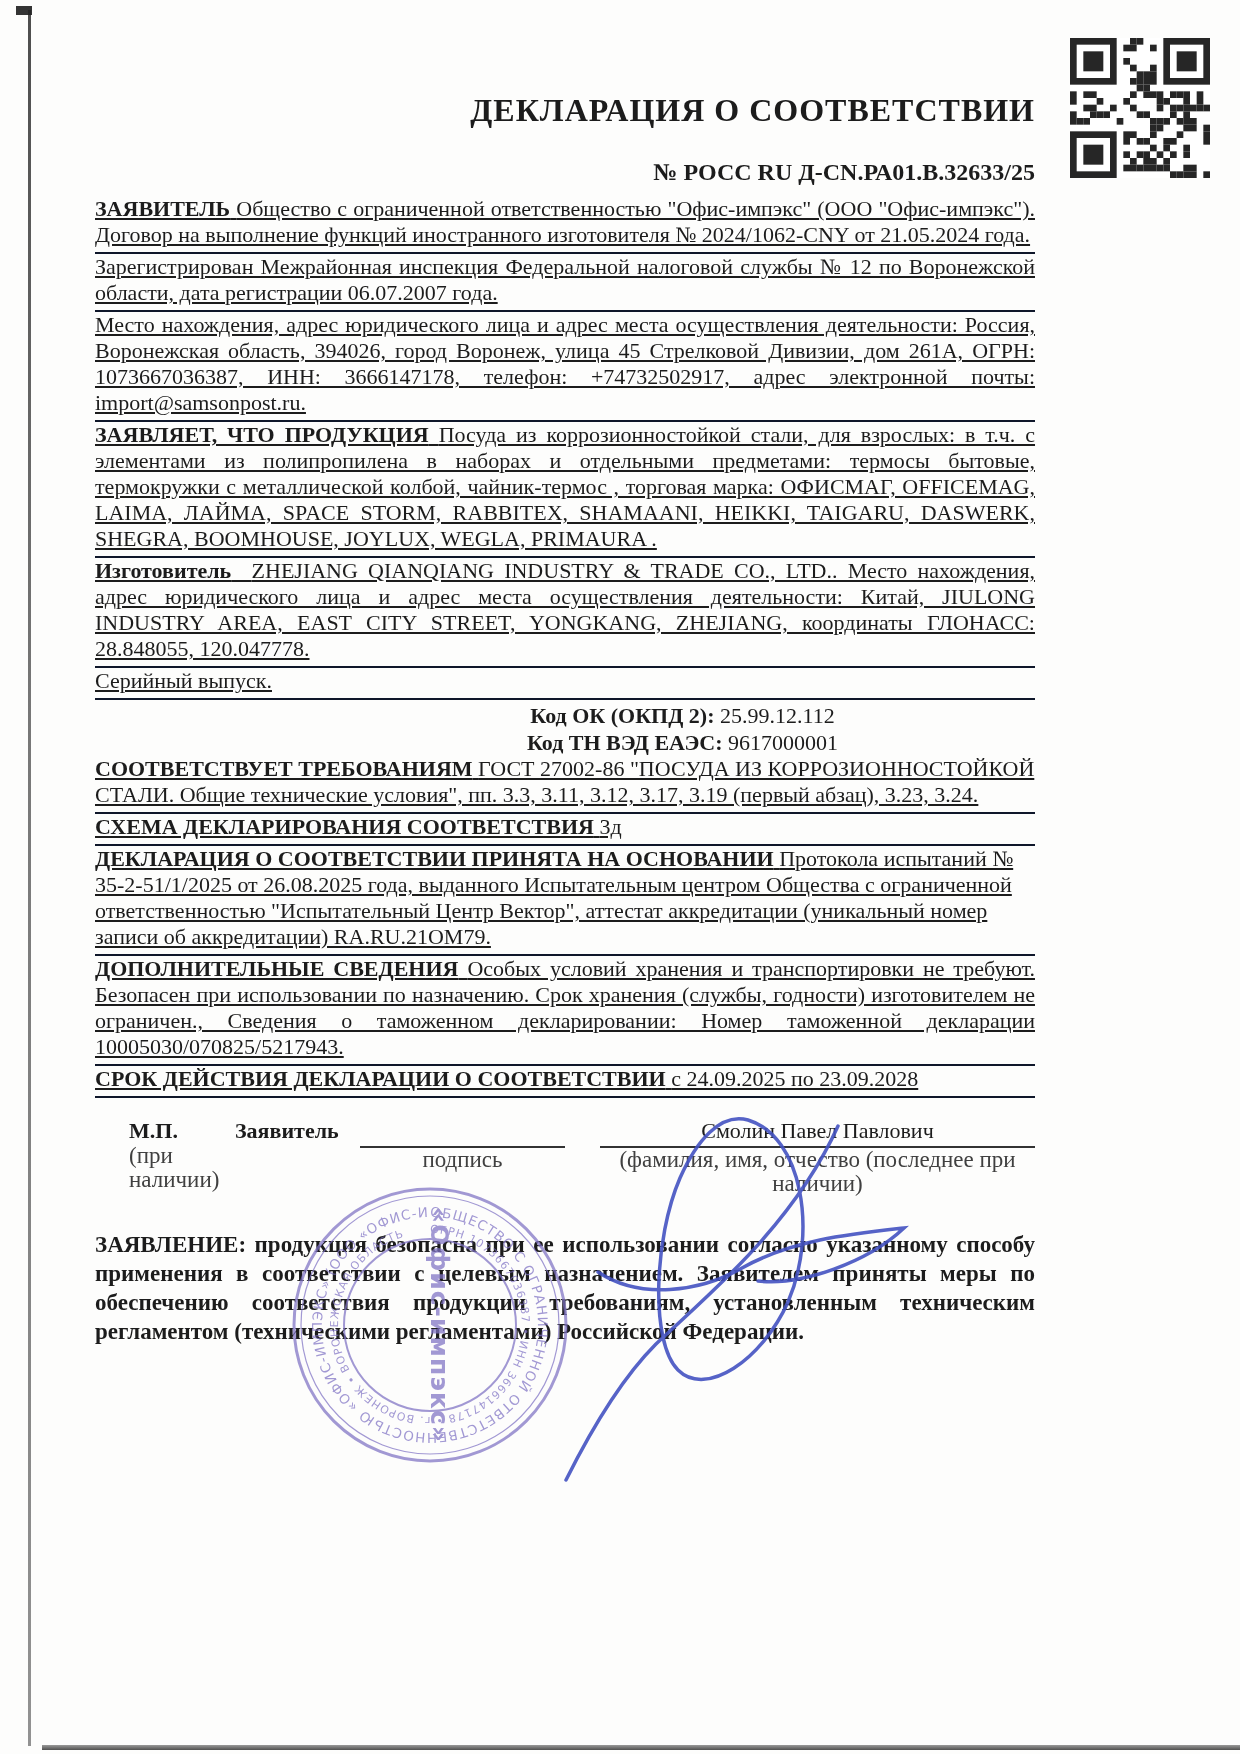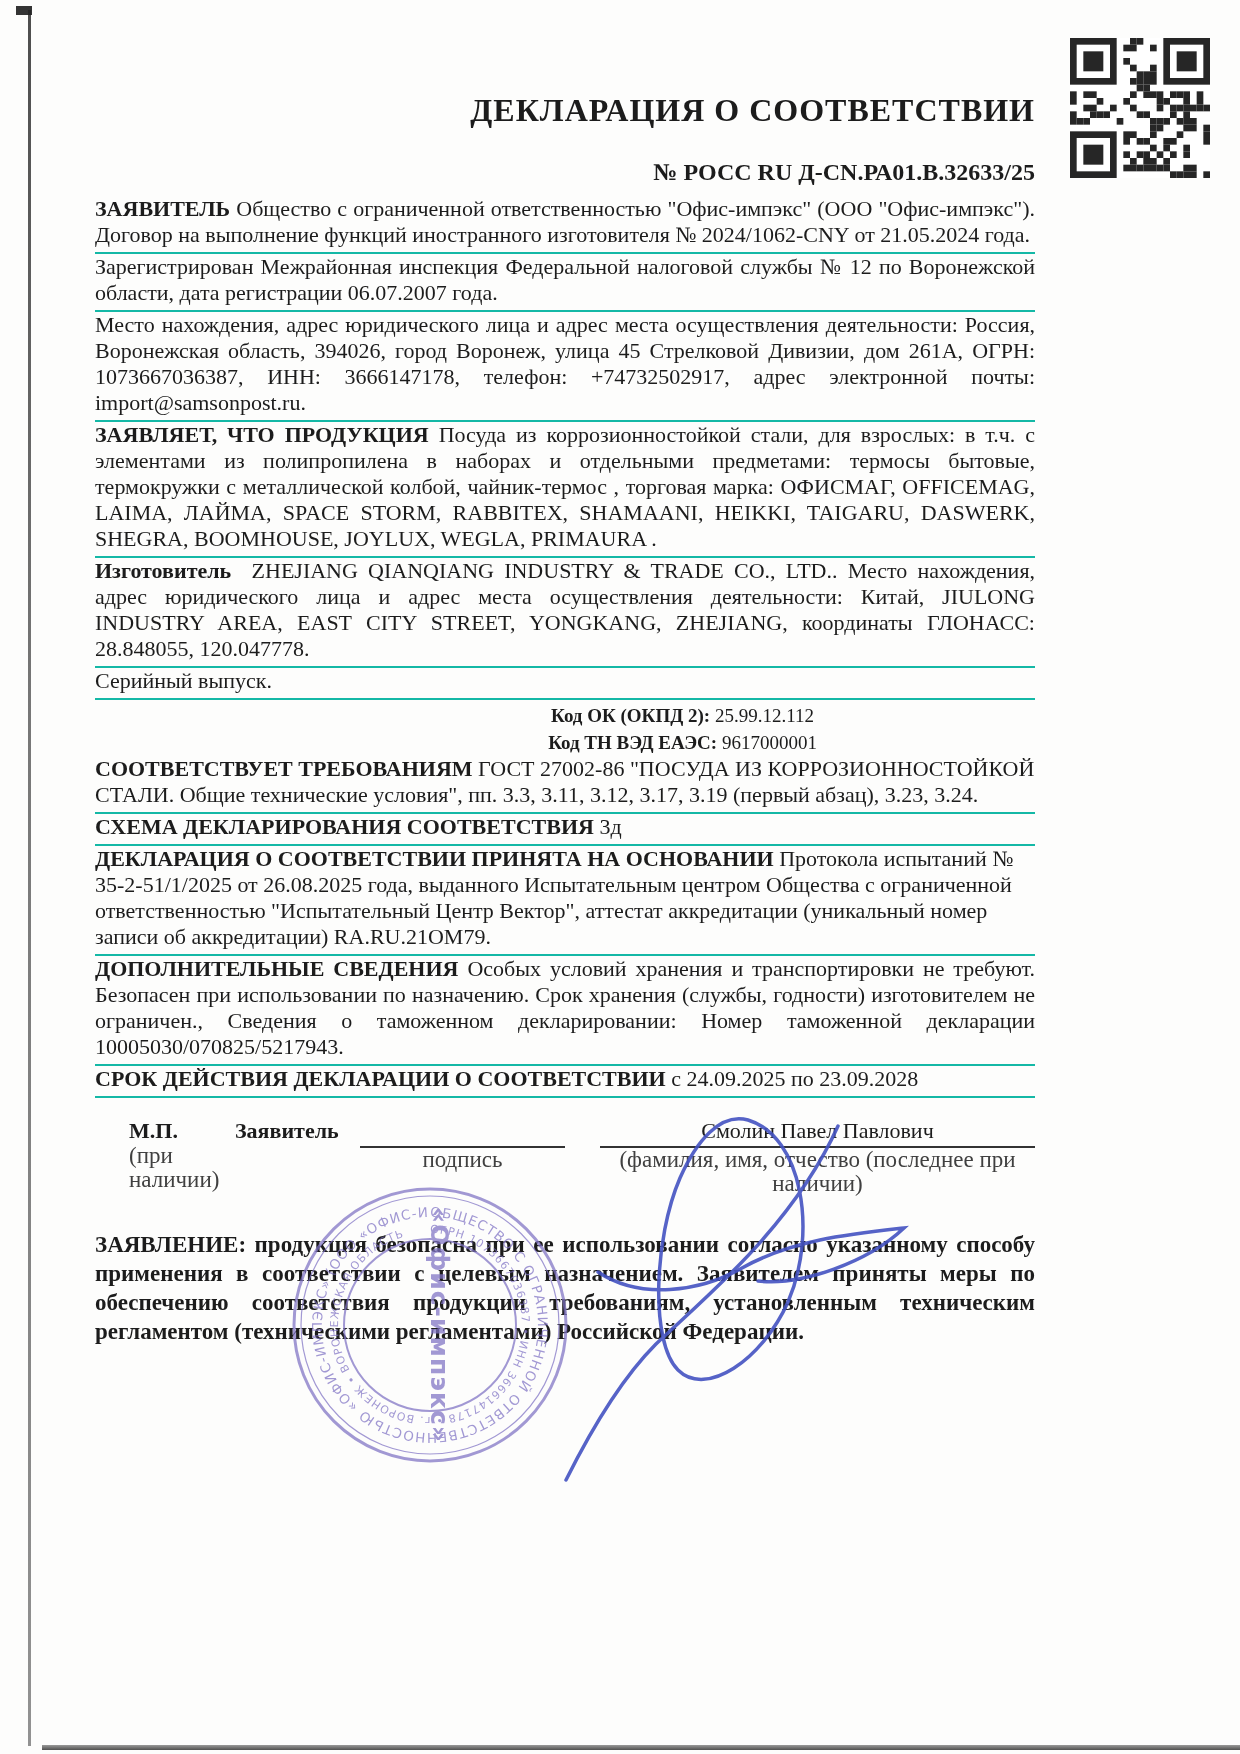"ЗАЯВИТЕЛЬ Общество с ограниченной" .rule { border-bottom: 2px solid #14b8a6 -> 2px solid #0f172a; text-decoration: none -> underline }
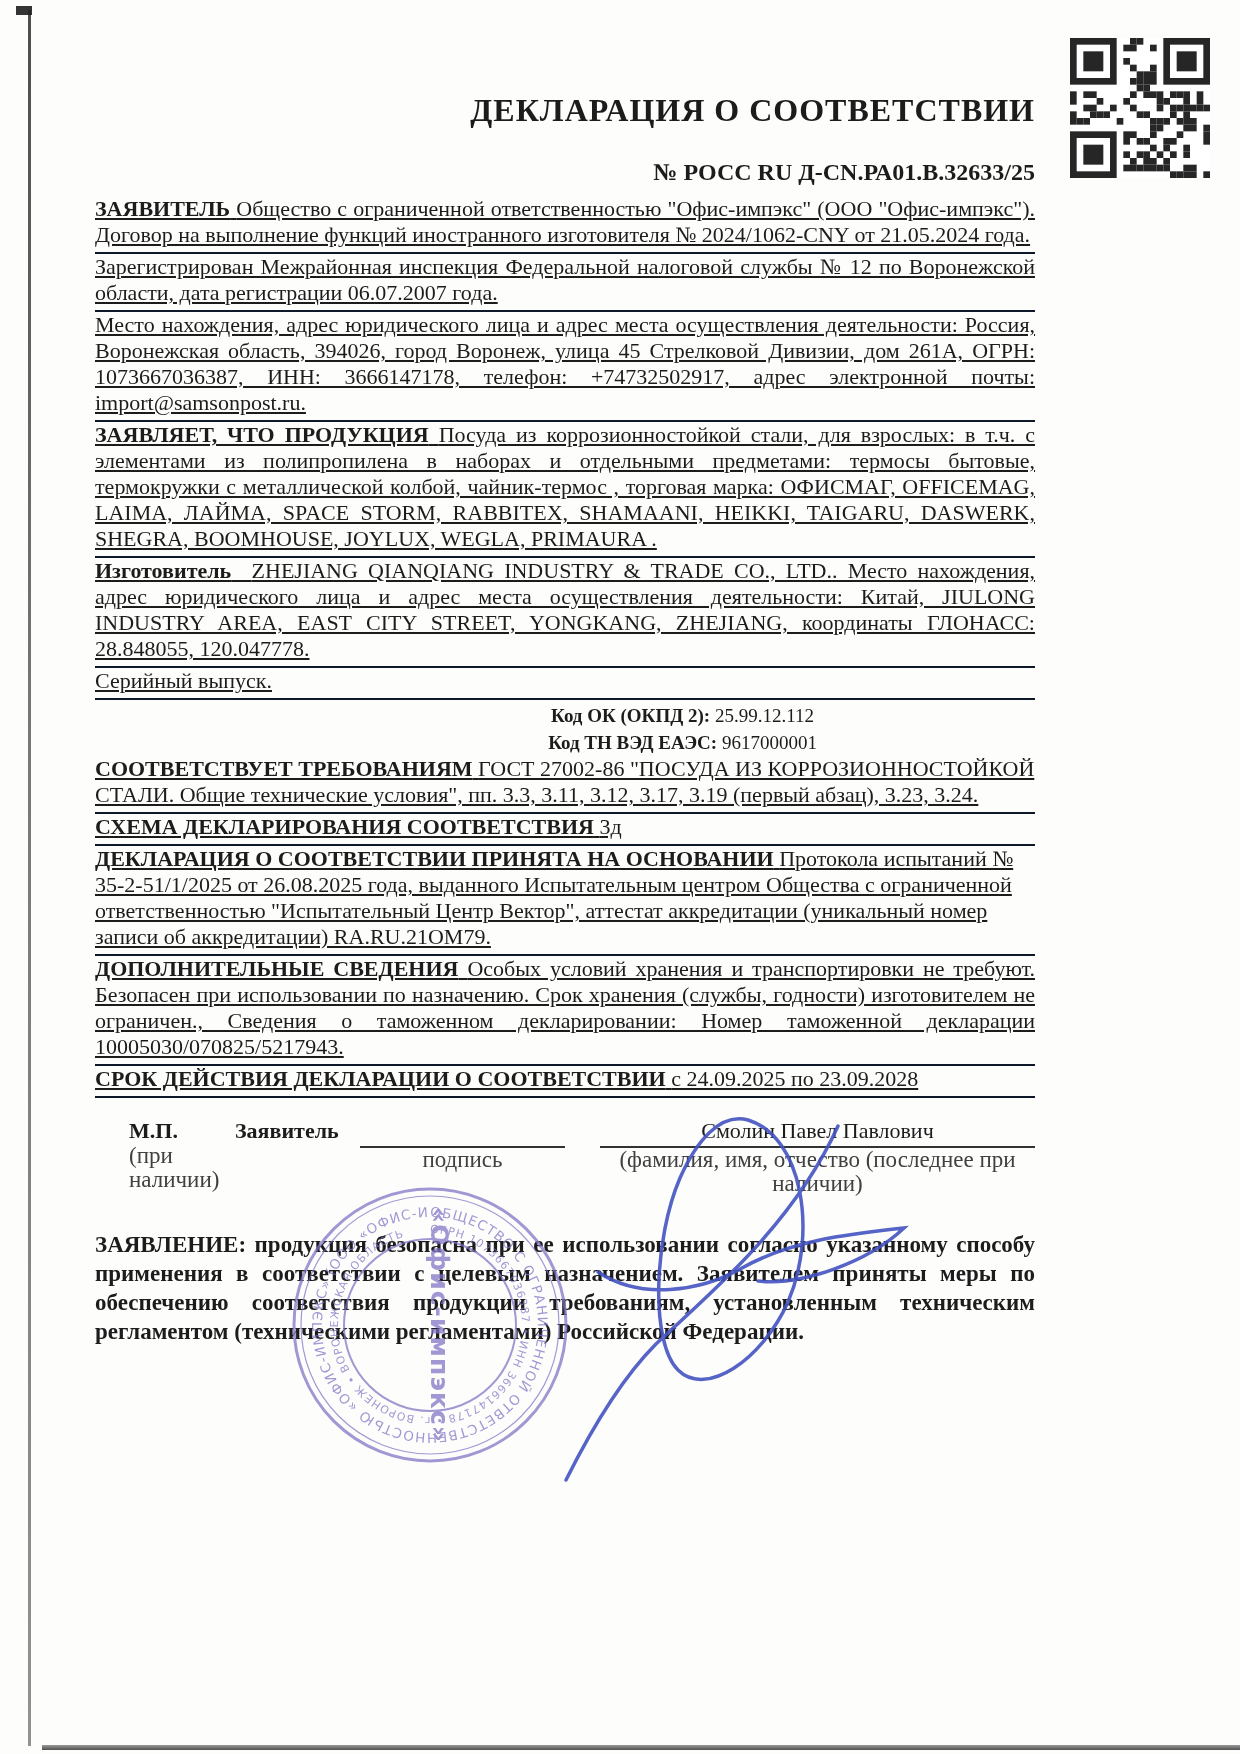"Код ОК (ОКПД 2): 25.99.12.112" .codes { font-size: 19px -> 22px }
